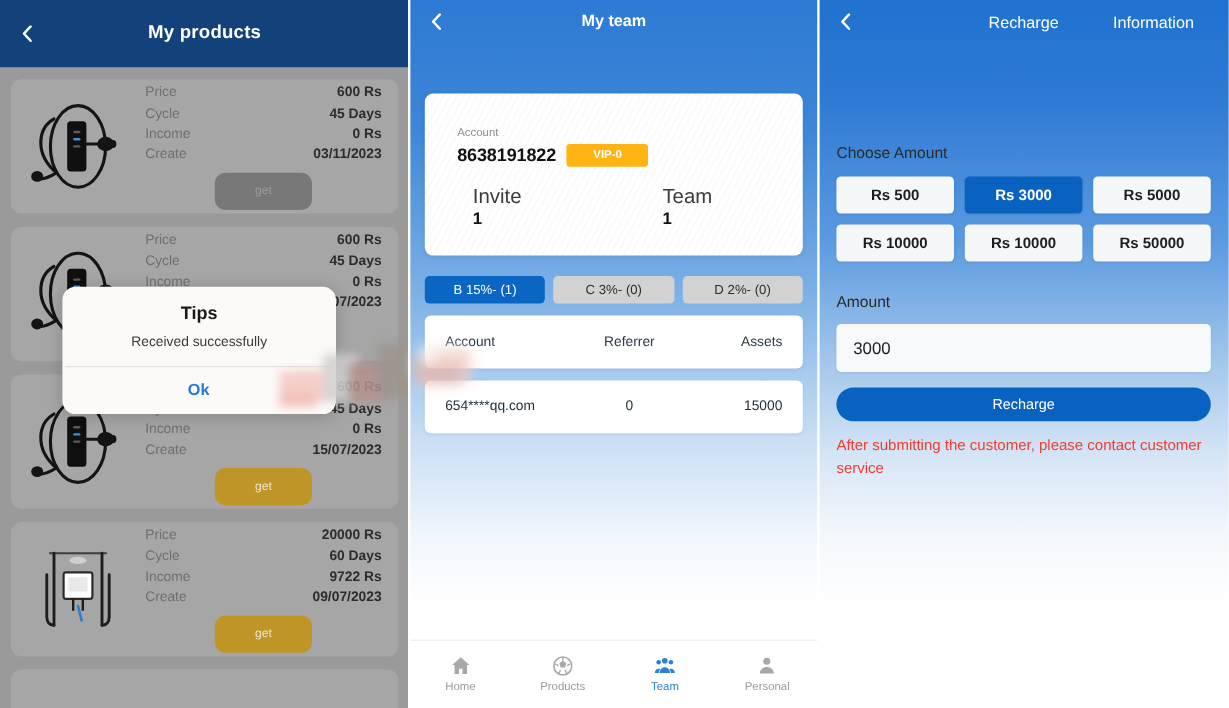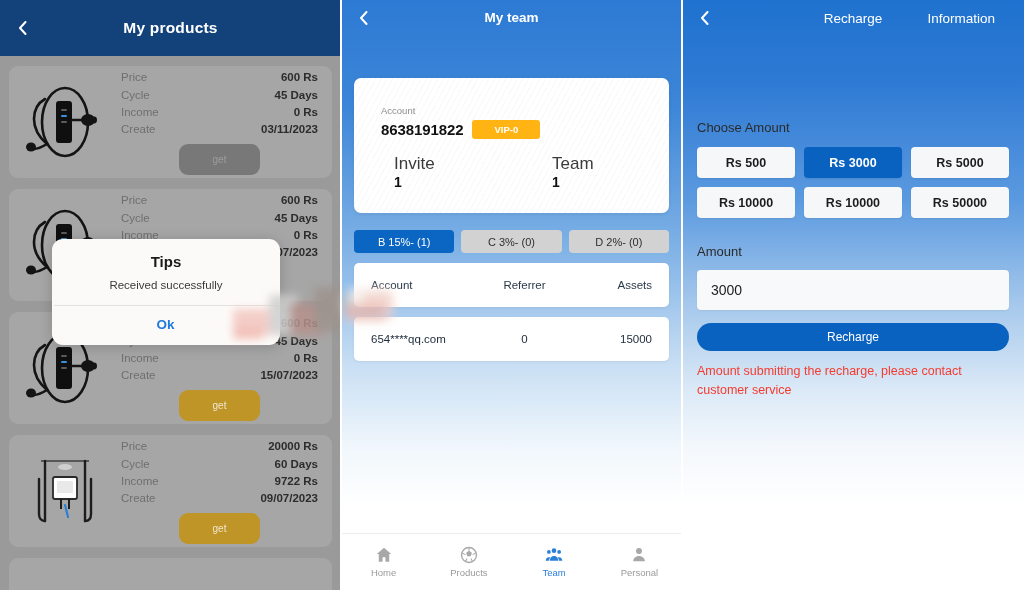"Amount submitting the recharge, please" div.rec-note { text: Amount submitting the recharge -> After submitting the customer }
